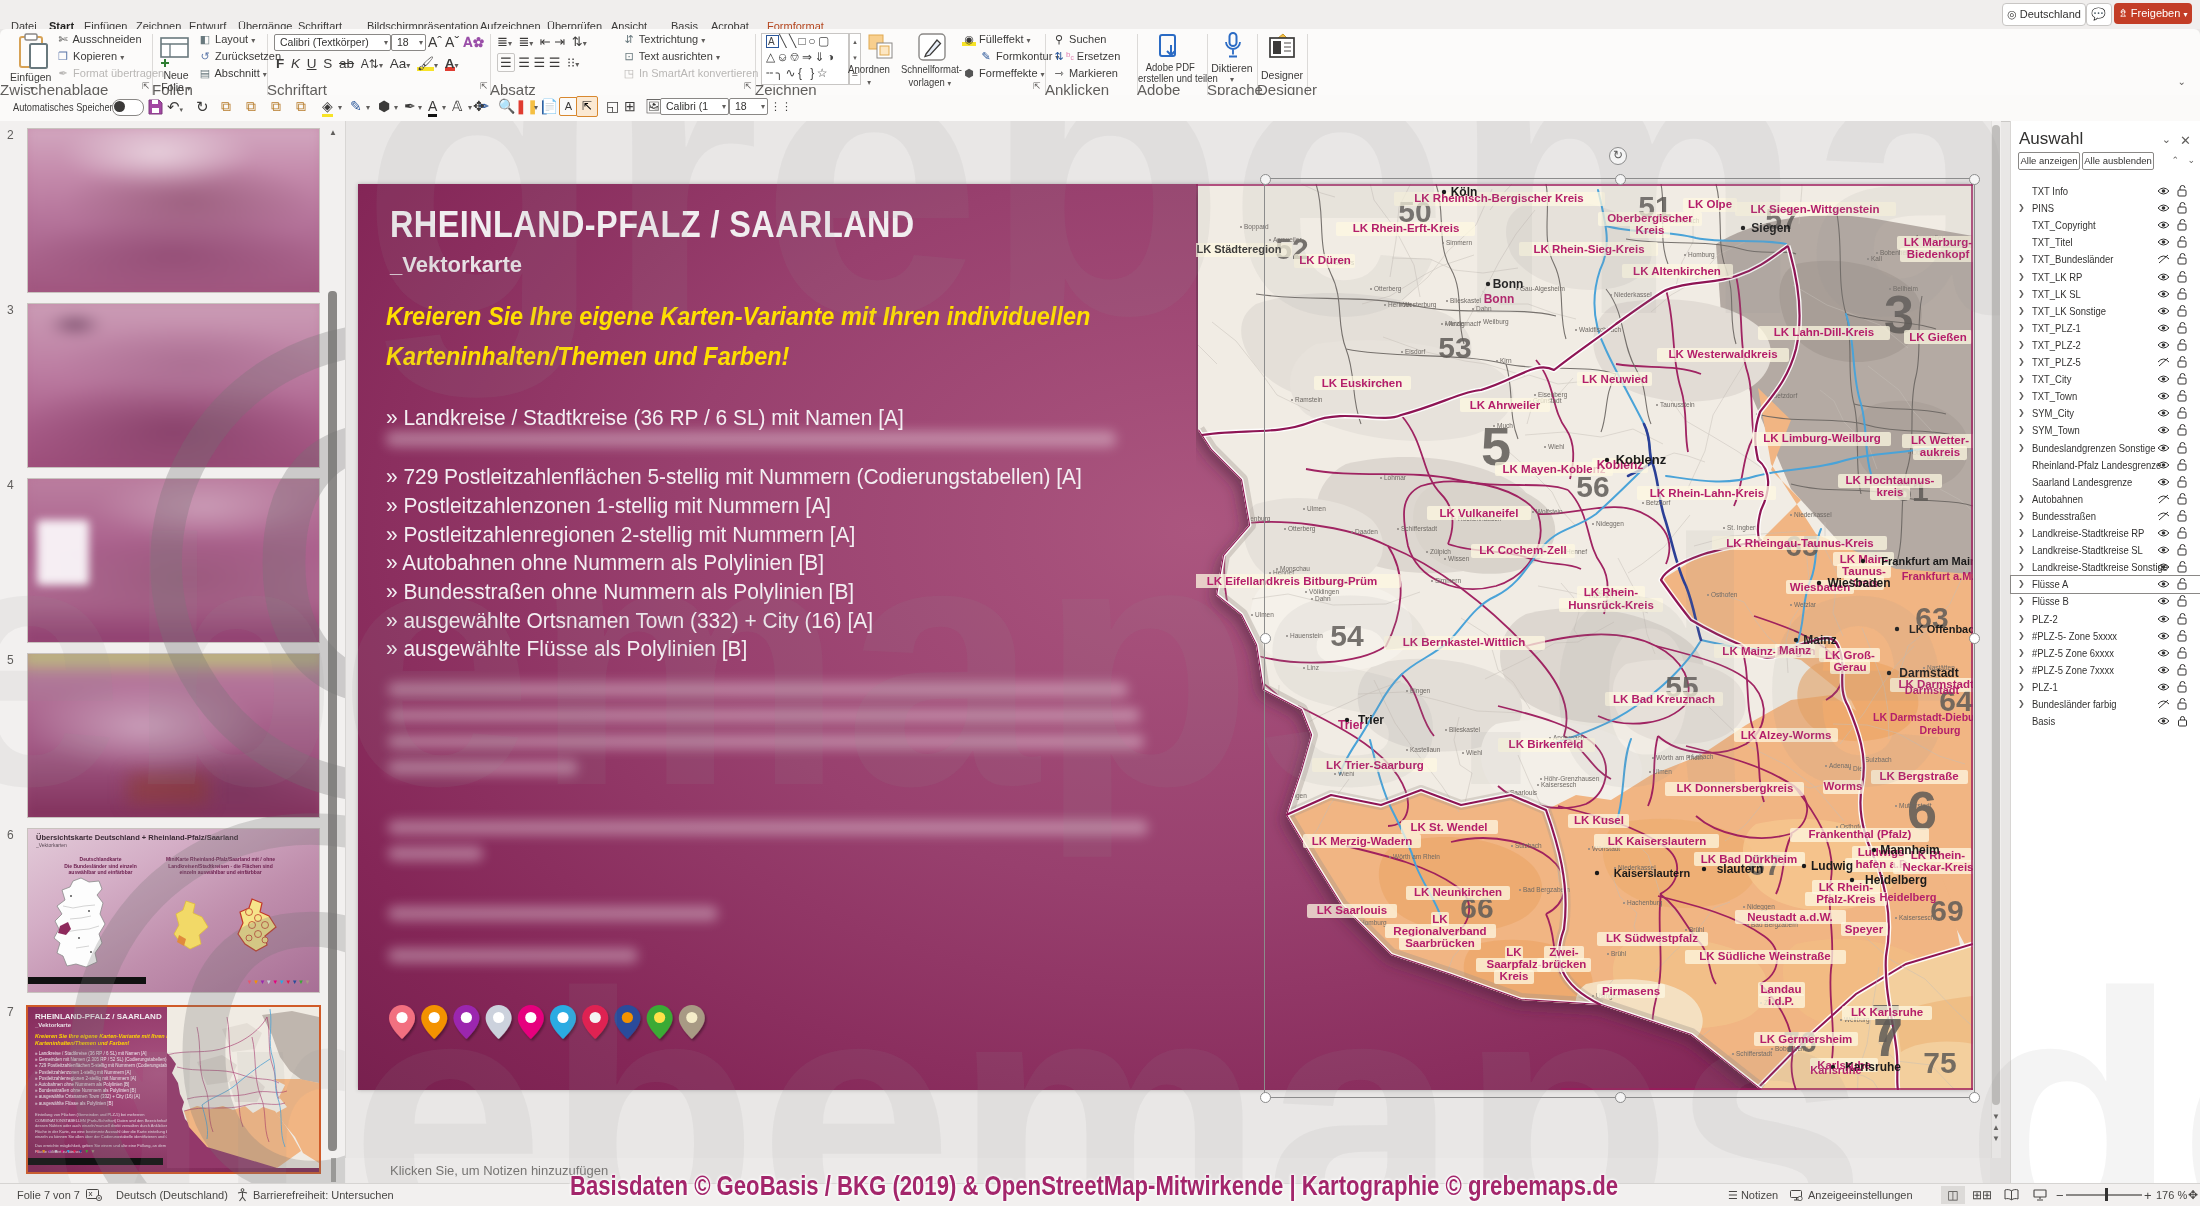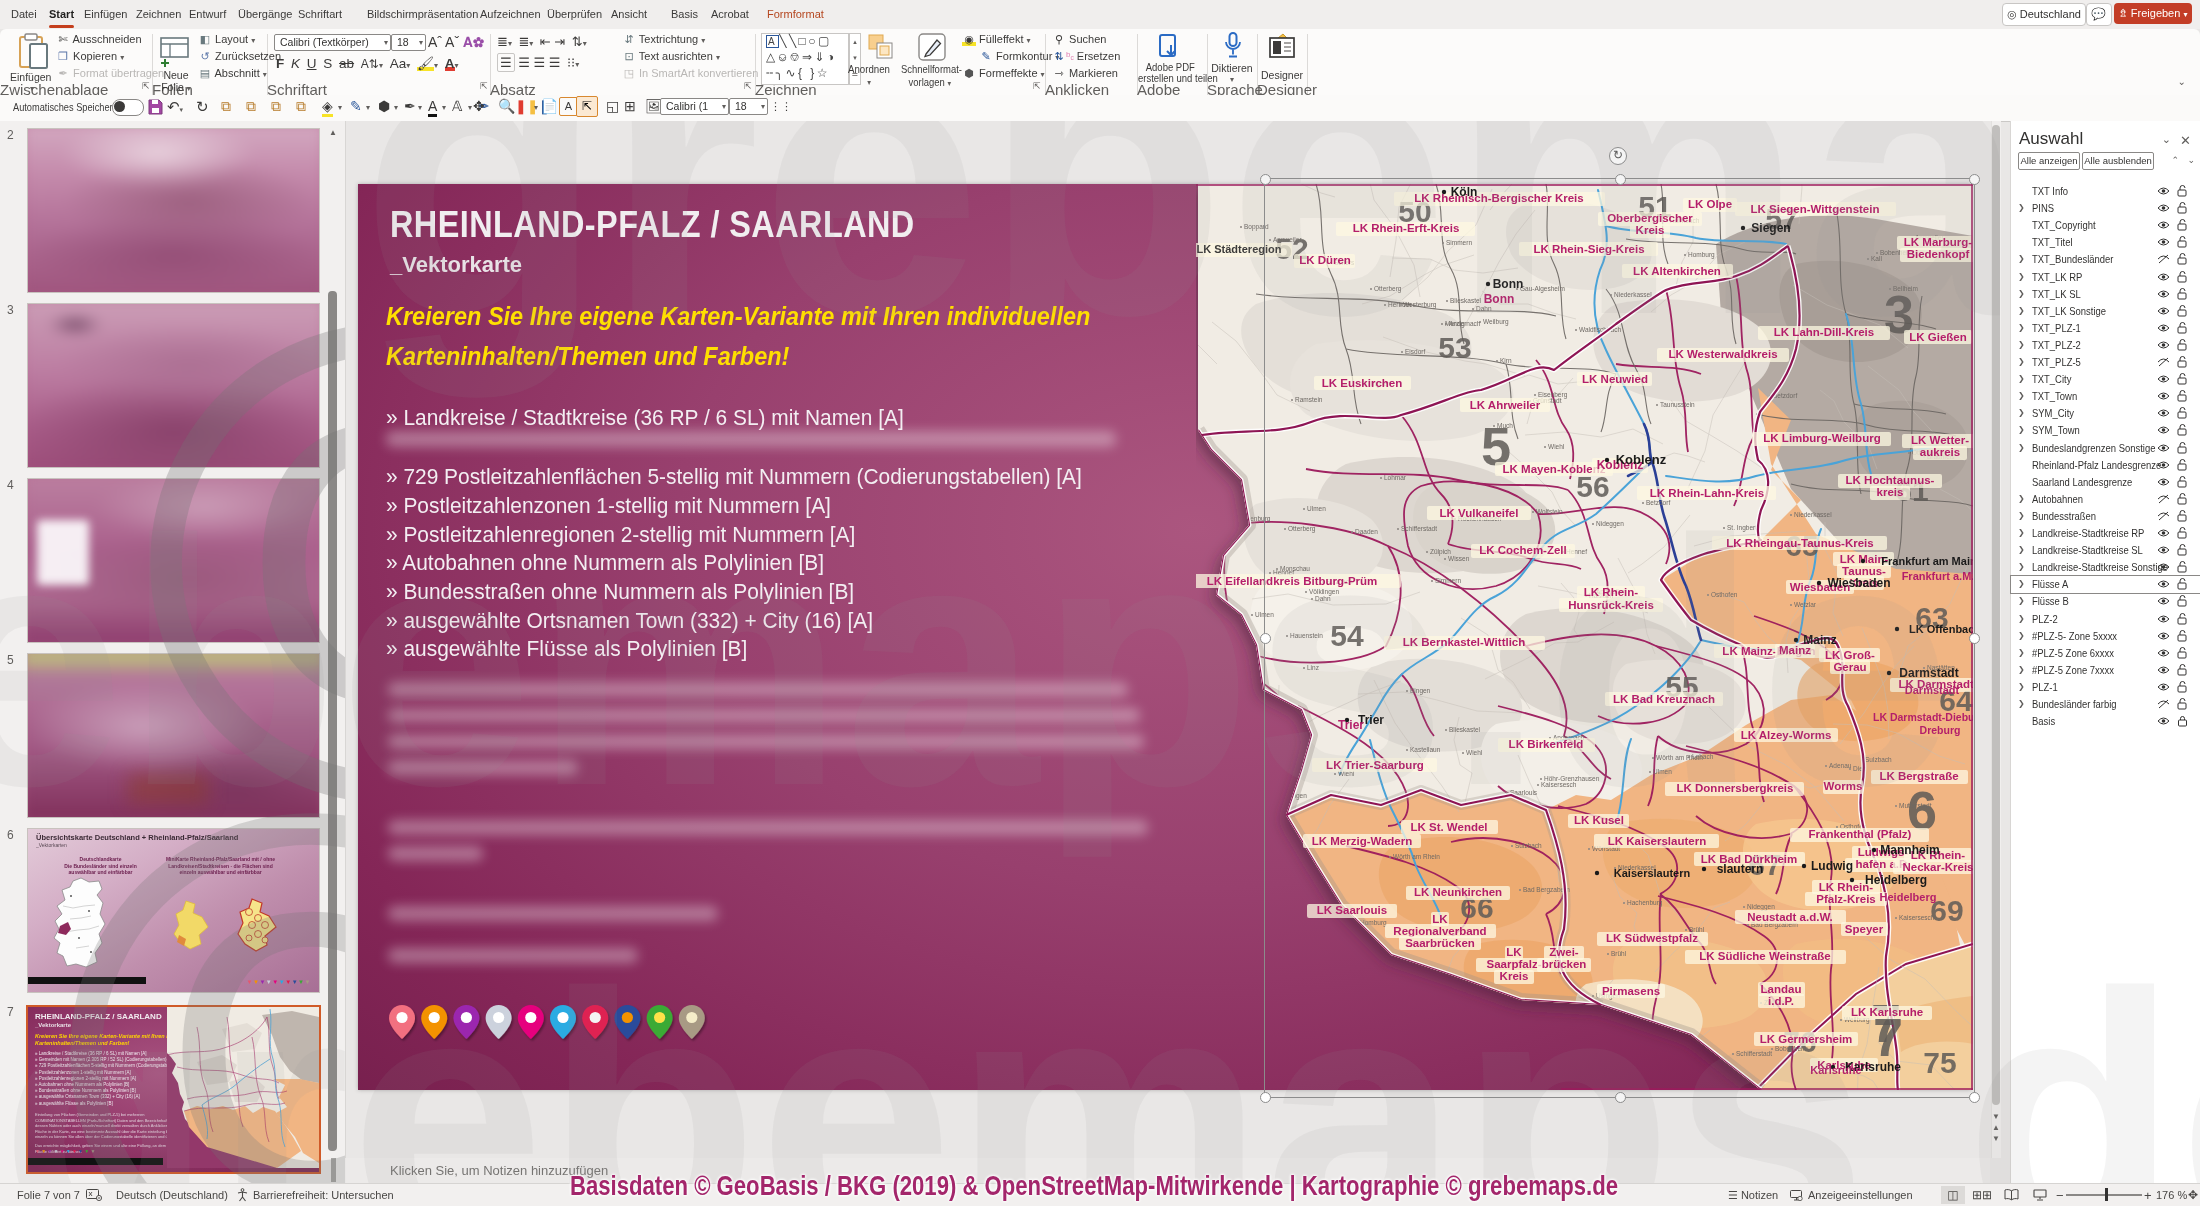"Datei" #tabbar .tab { top: 0 -> 12px }
